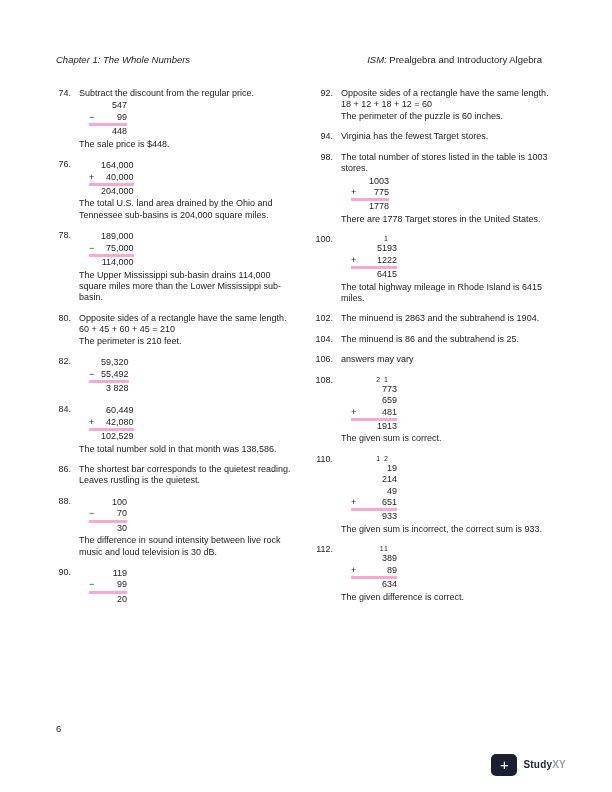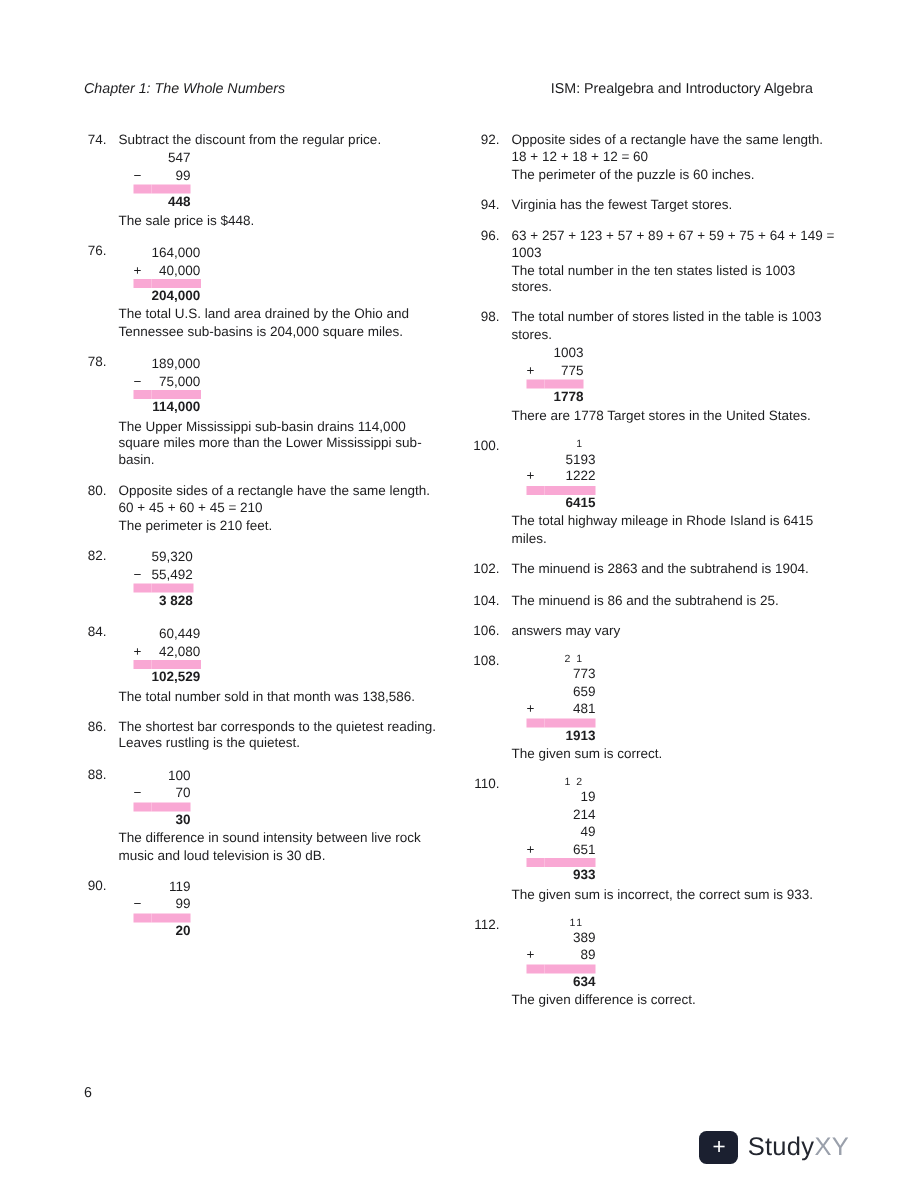"ISM:" .header .ism { font-style: none -> italic }
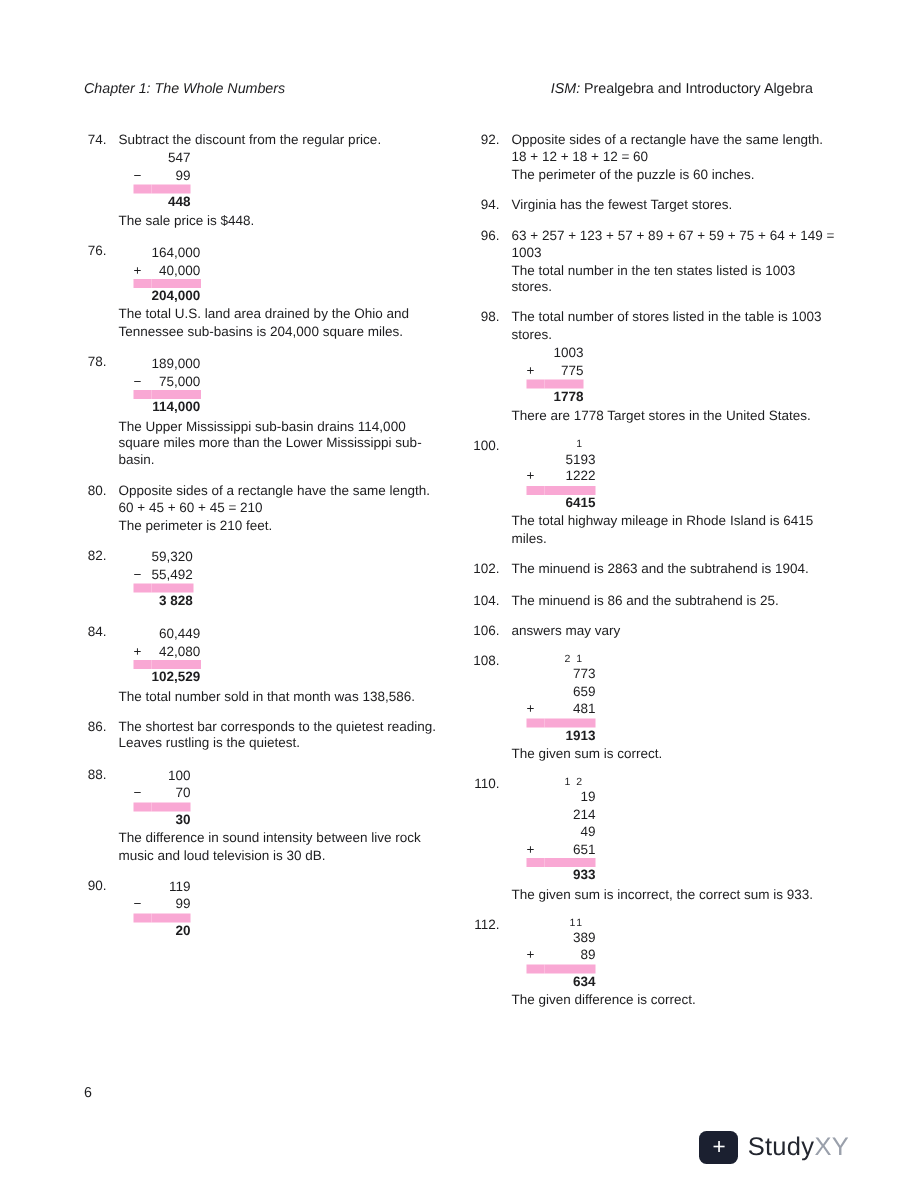"448" .result .sign,.result .val { border-top: 6px solid #f9a8d4 -> 3px solid #f9a8d4; font-weight: bold -> none }
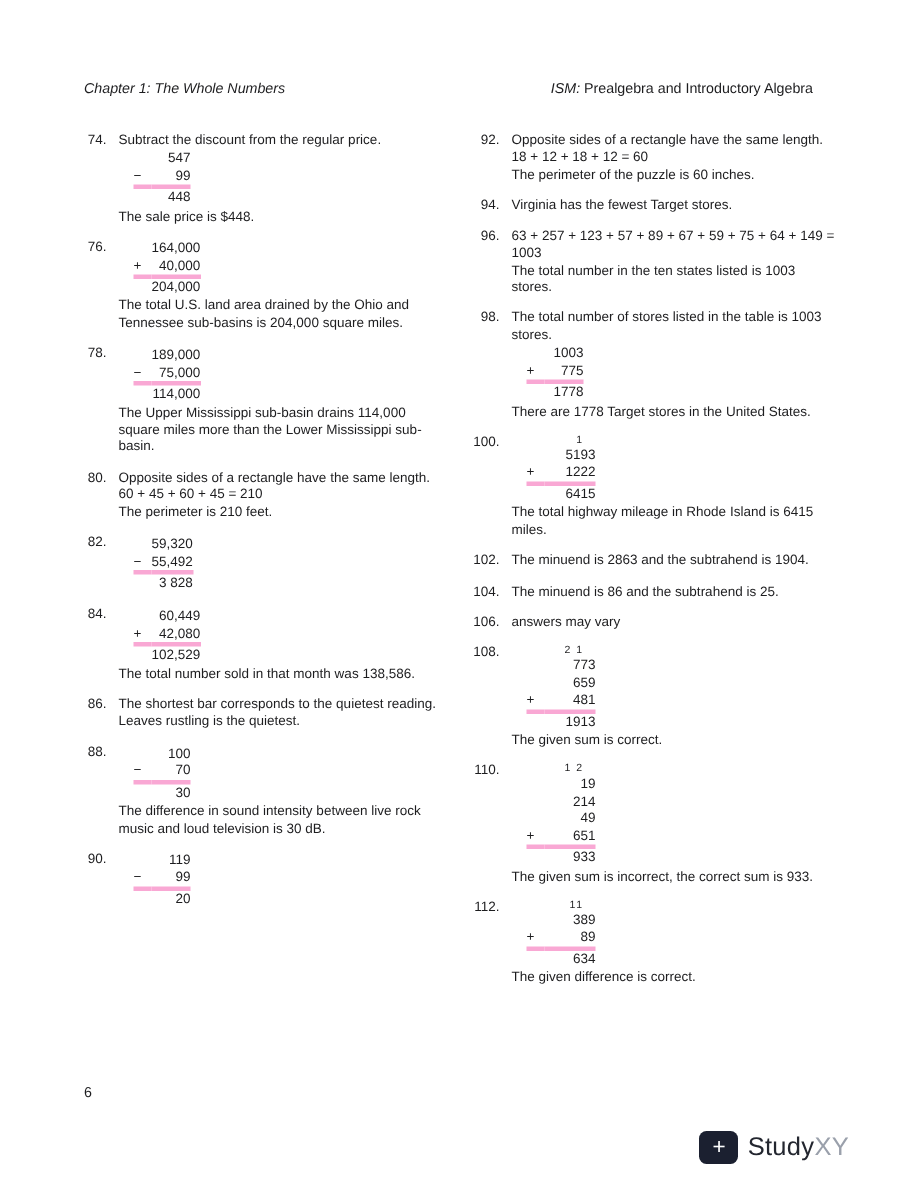"96." div.problem { html: <div> <div>96.</div> <div> <div>63 + 257 + 123 + 57 + 89 + 67 + 59 + 75 + 64 + 149 = 1003</div> <div>The total number in the ten states listed is 1003 stores.</div> </div> </div> -> none }
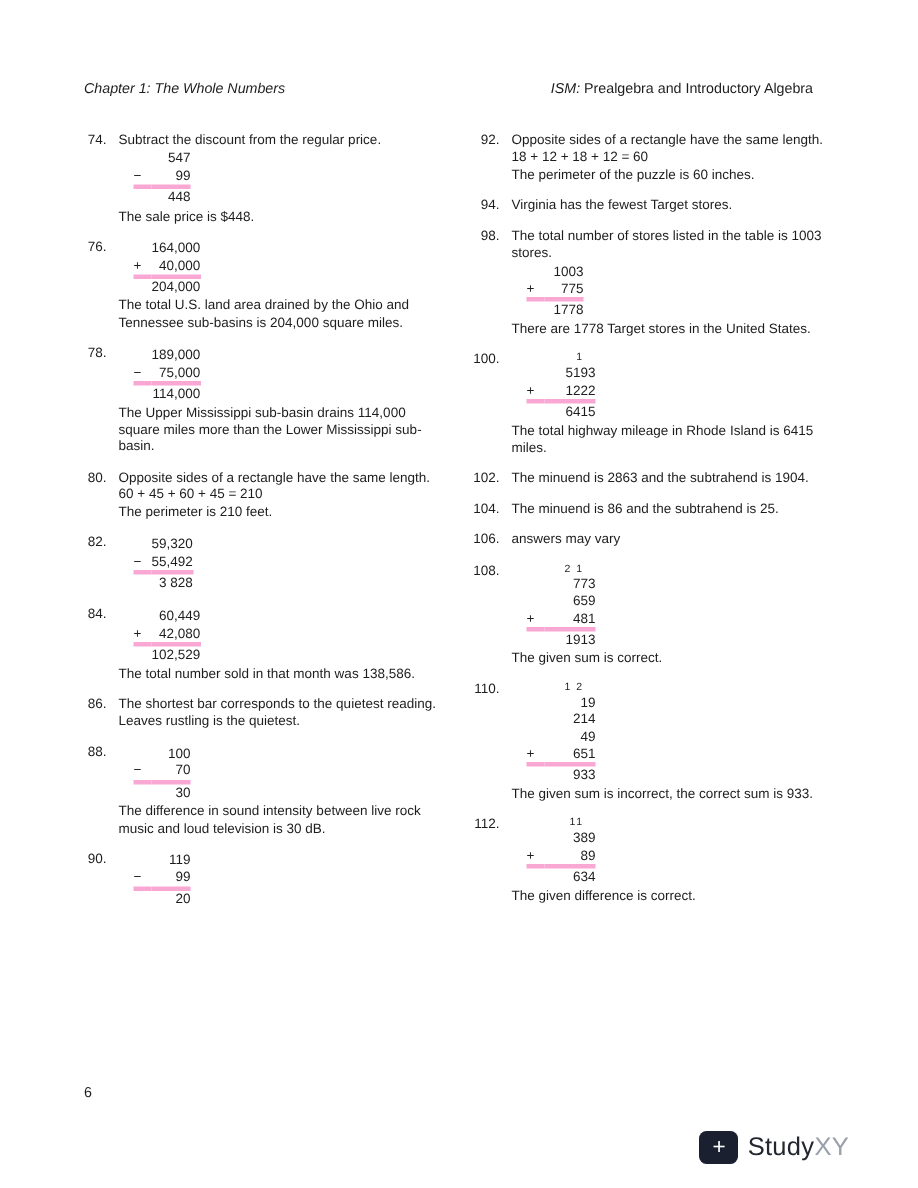"StudyXY" .logo-text { font-size: 17px -> 10px; font-weight: normal -> bold }
